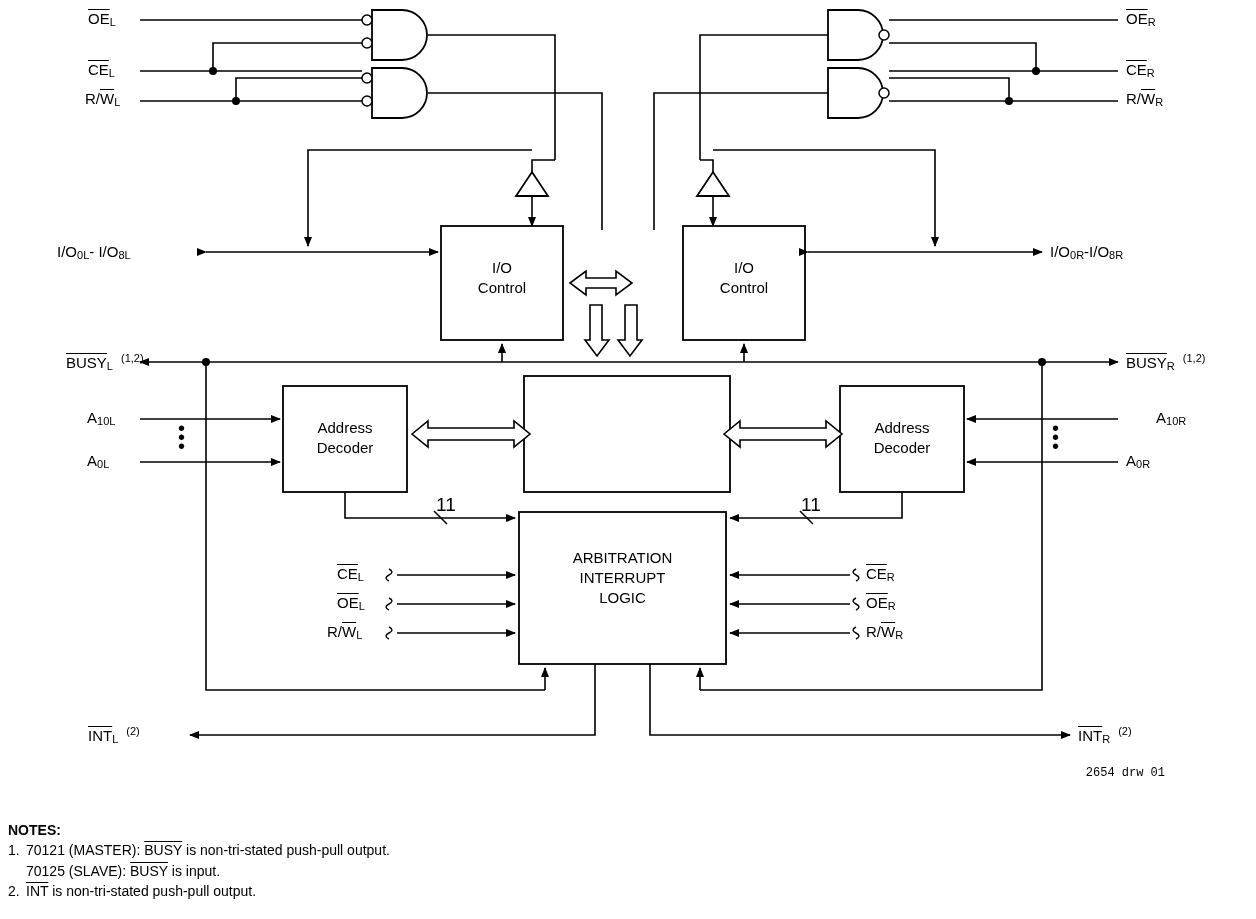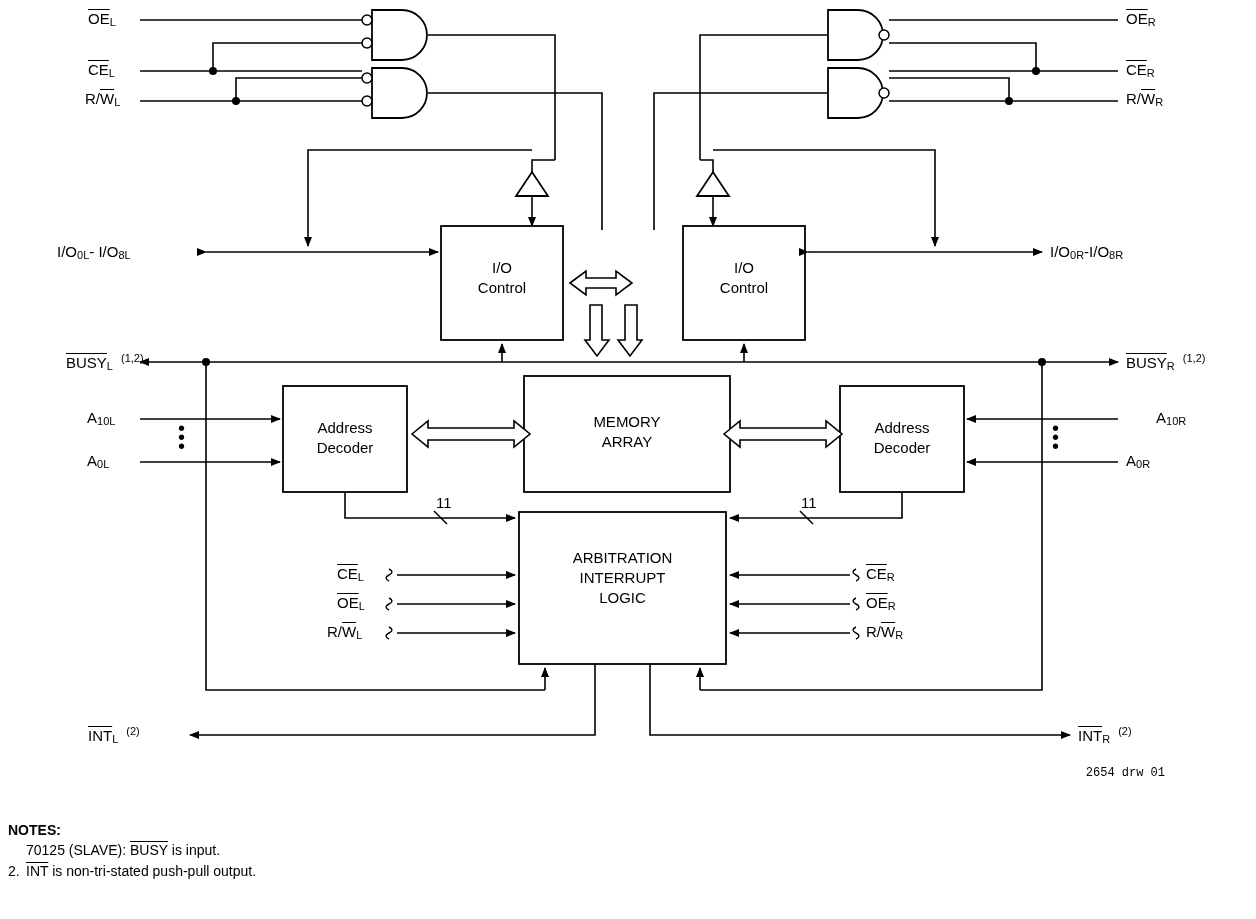"MEMORY" div.blk-label { html: <div> <span>MEMORY</span><br> <span>ARRAY</span> </div> -> none }
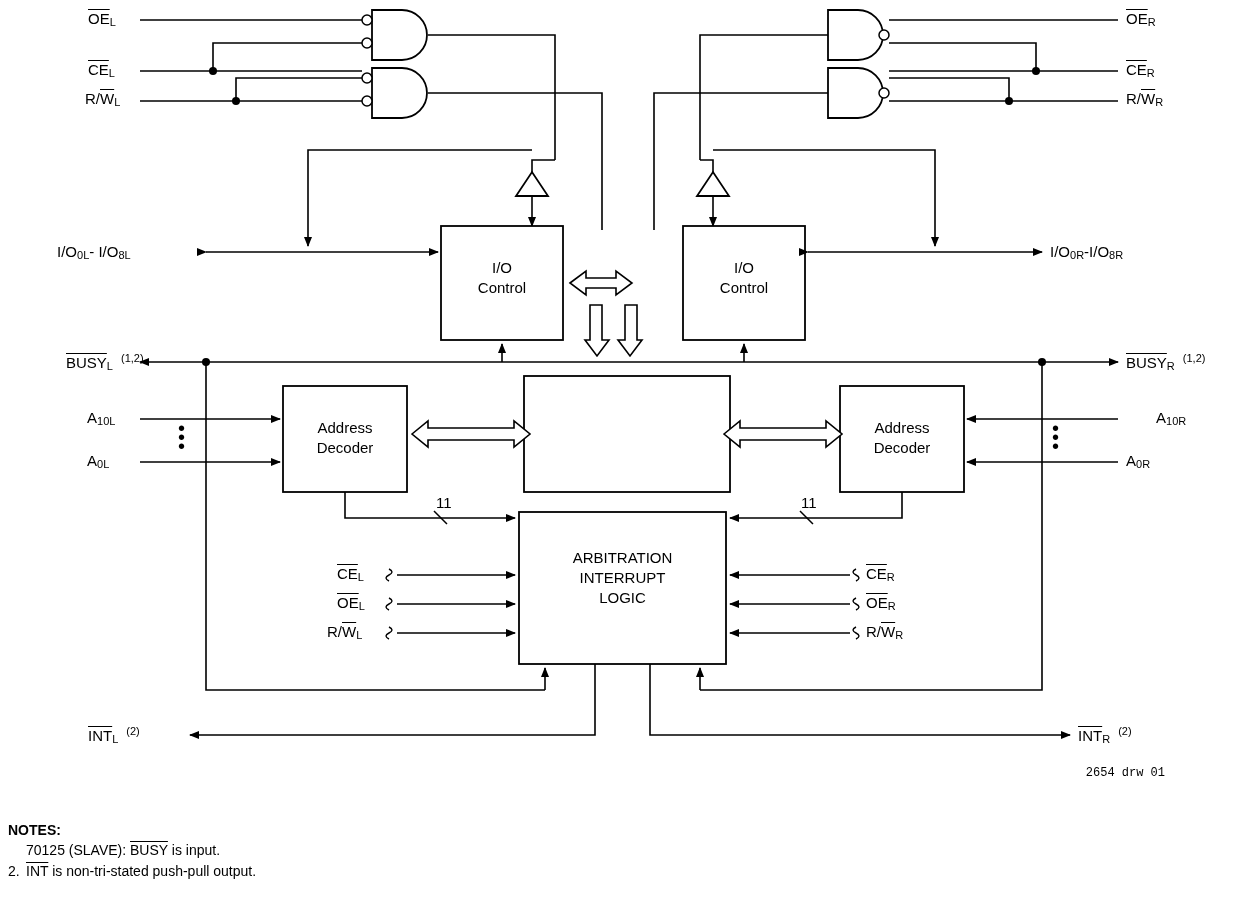"11" .lbl.small { font-size: 15px -> 19px }
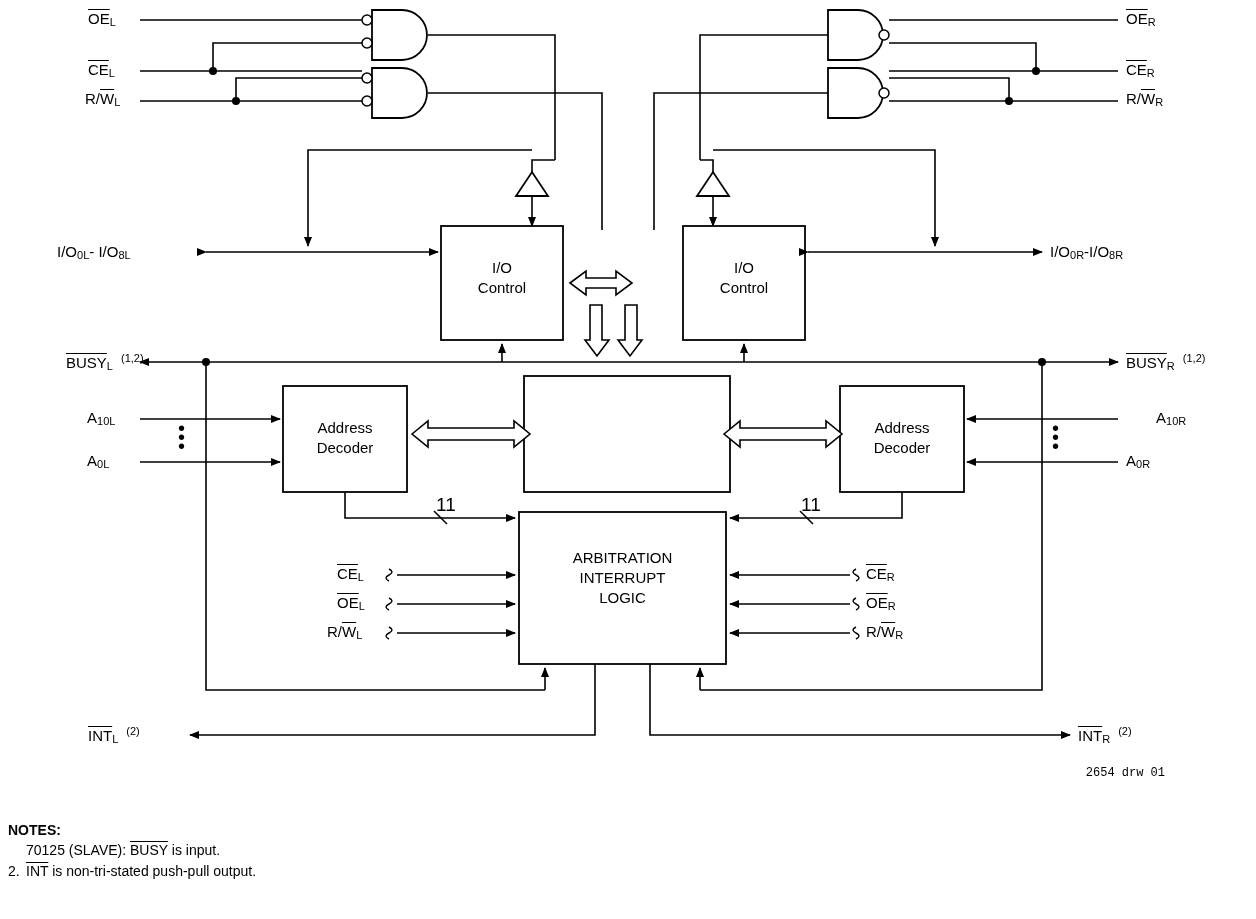"1. 70121 (MASTER): BUSY is" span.note-row { html: none -> <span> <span>1.</span><span>70121 (MASTER): </span><span>BUSY</span><span> is non-tri-stated push-pull output.</span> </span> }
